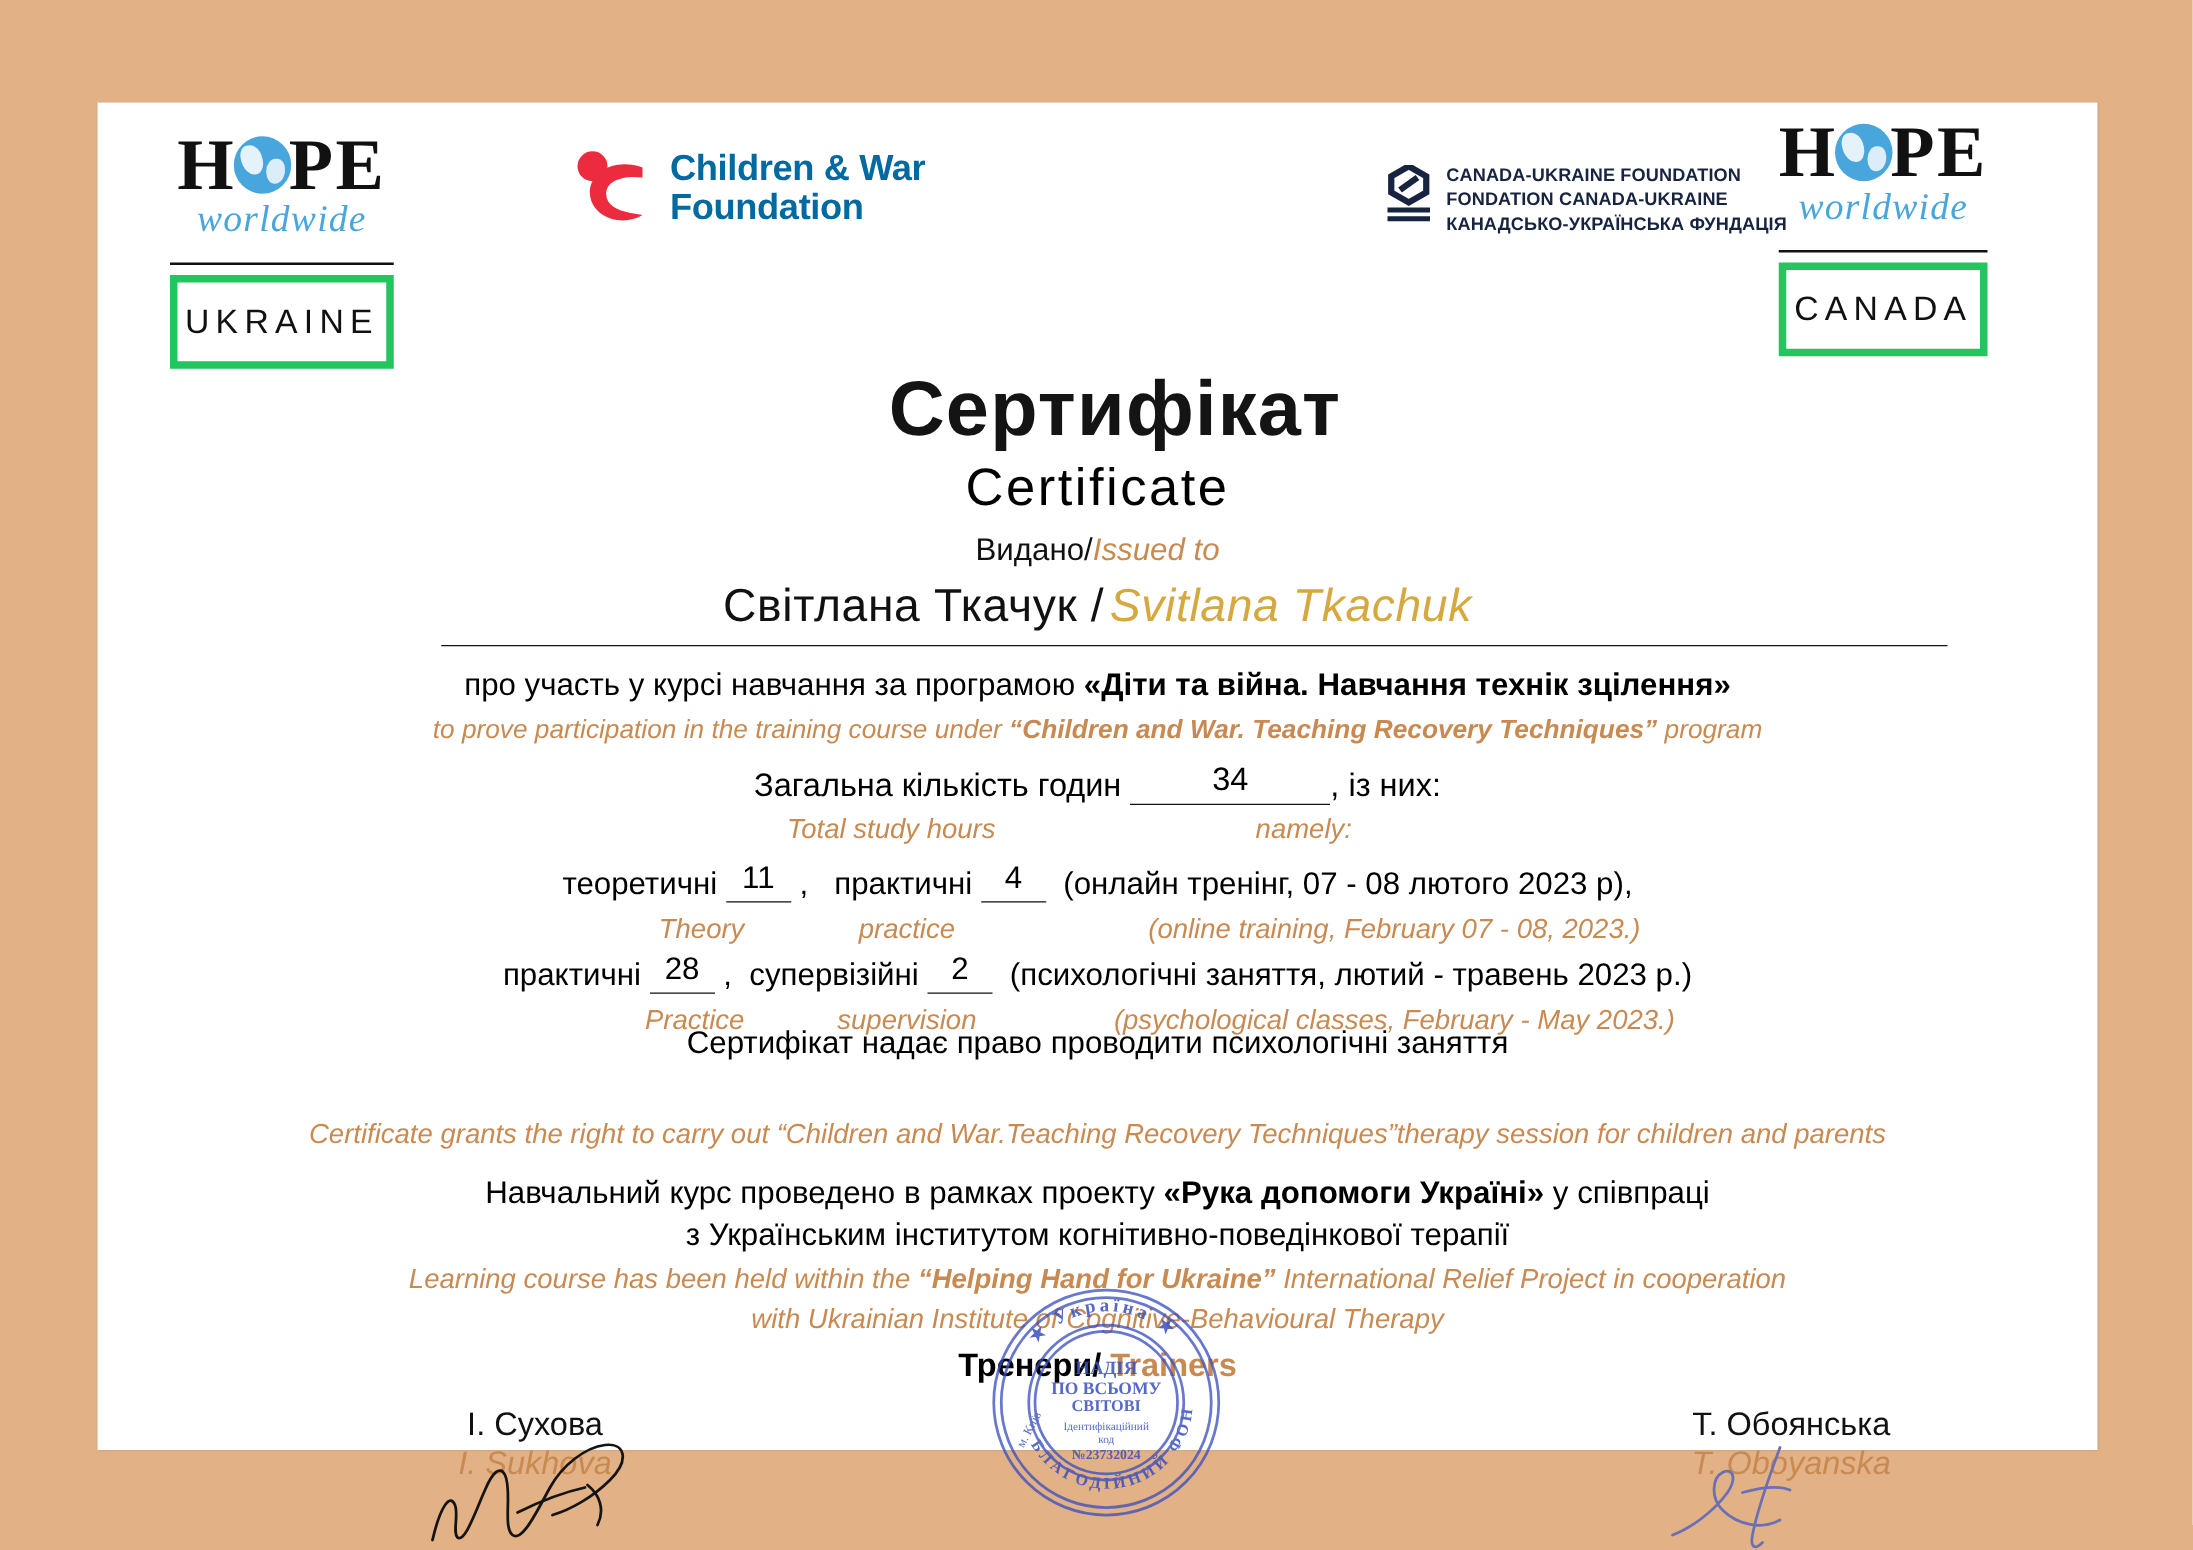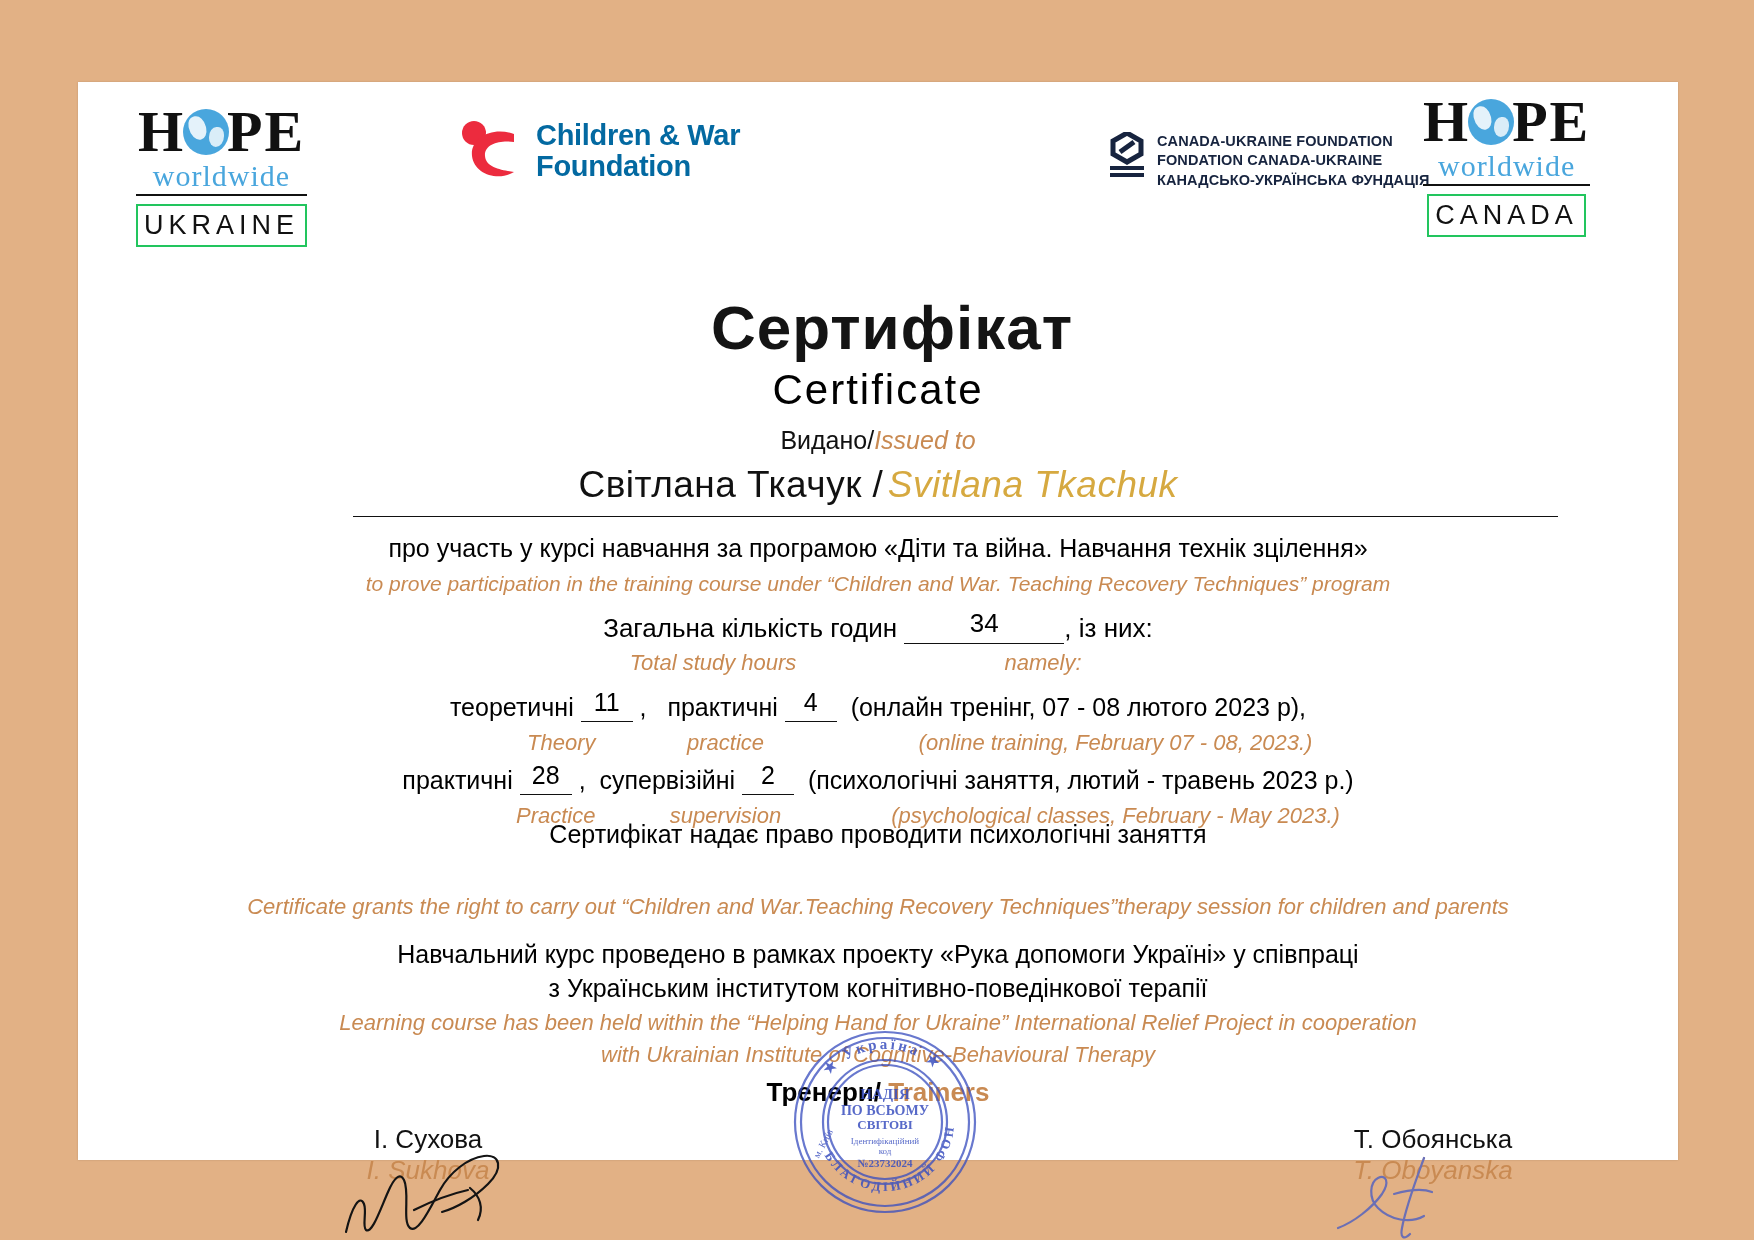"worldwide" .hope-sub { font-style: none -> italic; padding-bottom: 1px -> 17px }
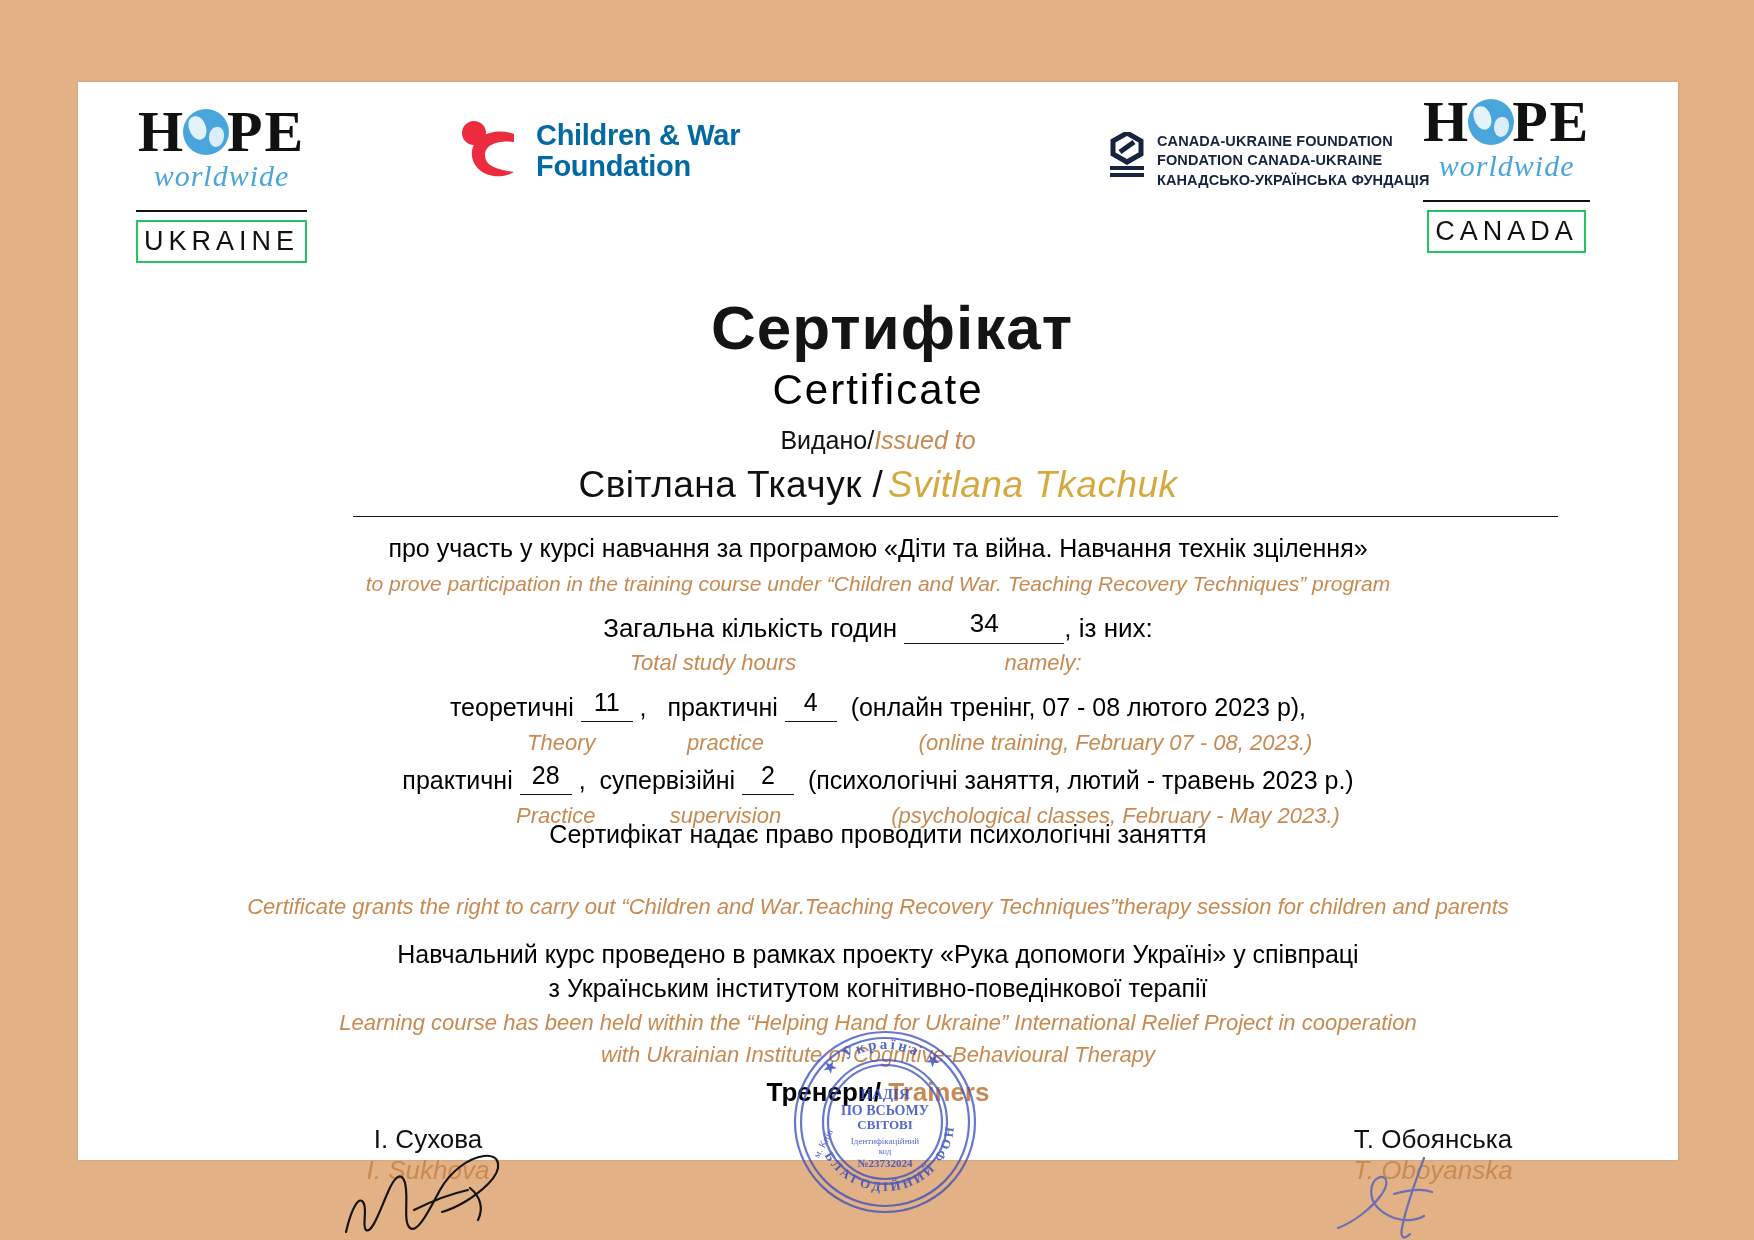"UKRAINE" .hope-country.boxed { border: 2px solid #22c55e -> 6px solid #22c55e; padding: 4px 6px -> 16px 6px }
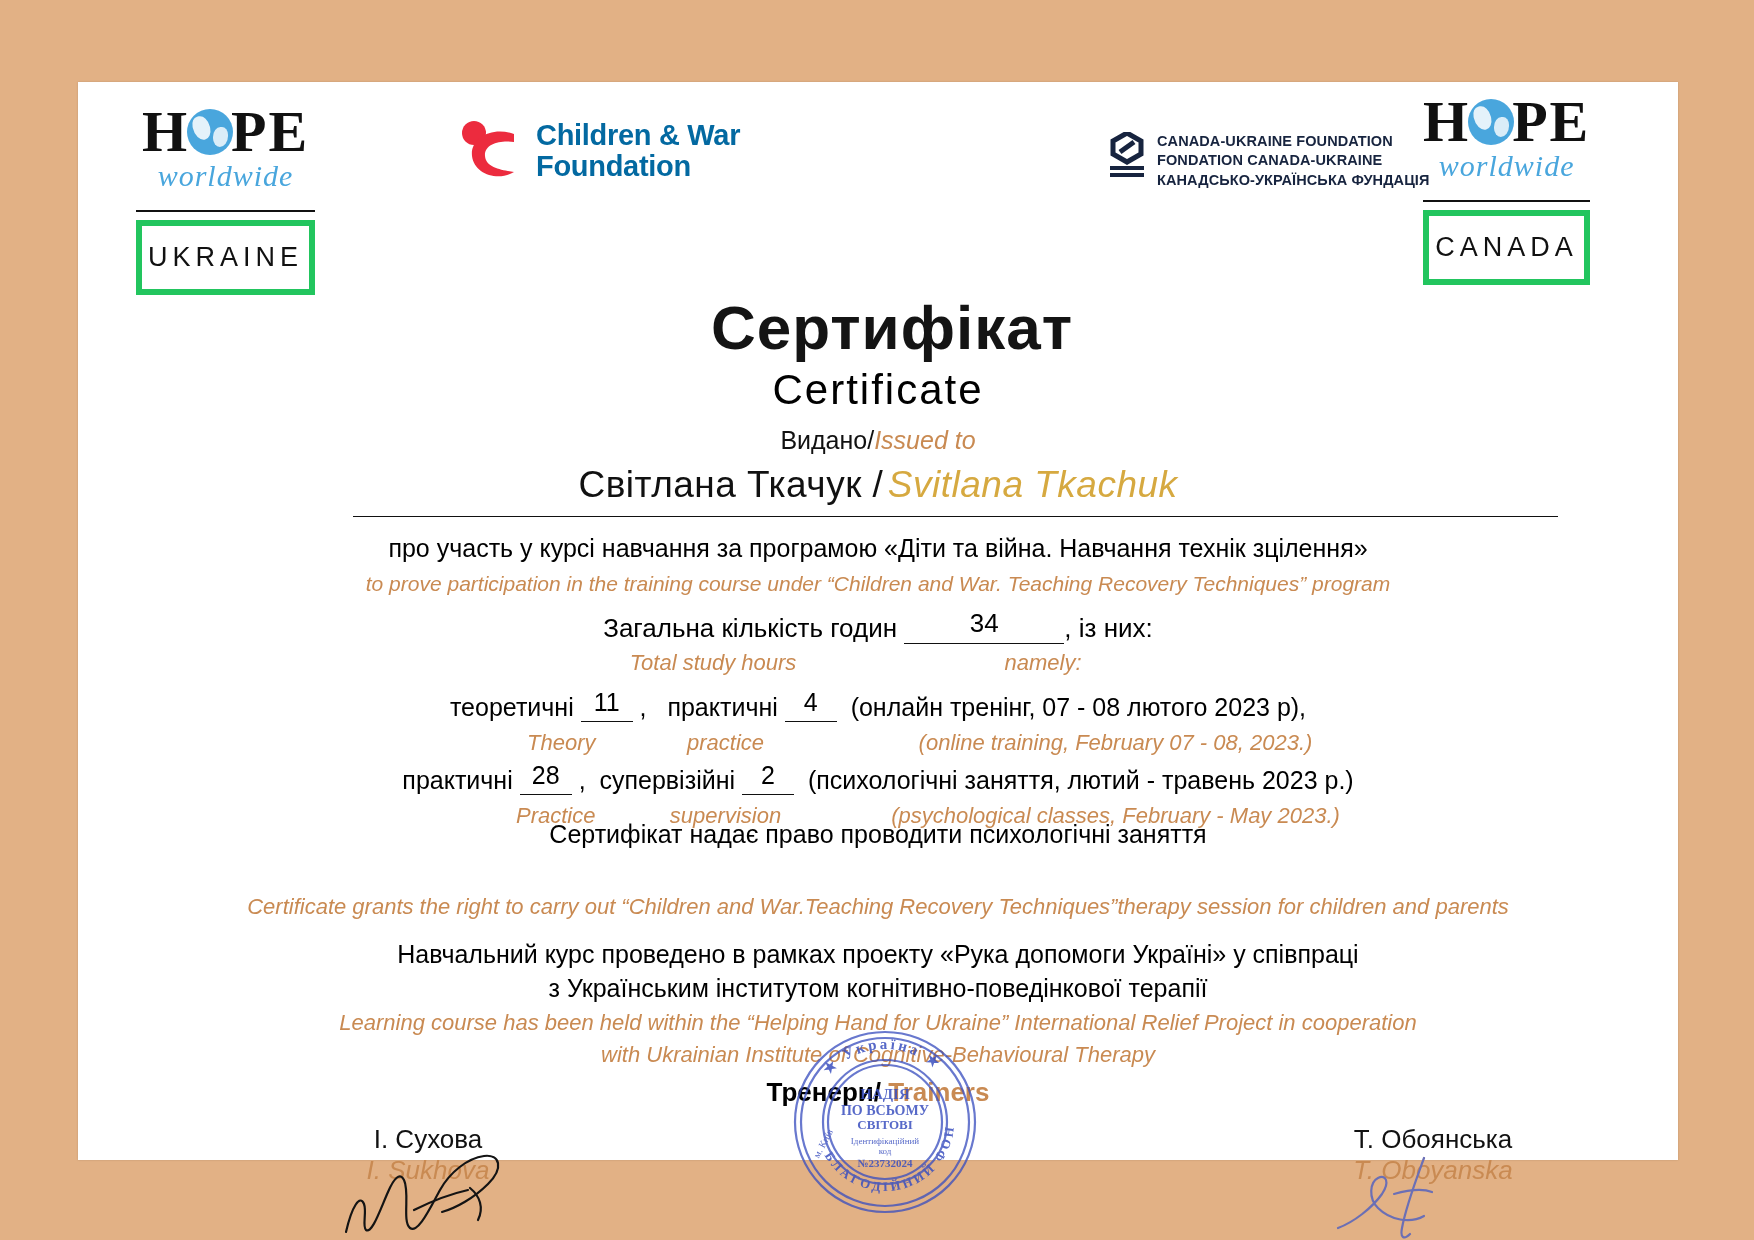"«Діти та війна. Навчання технік" .b { font-weight: 400 -> 700 }
